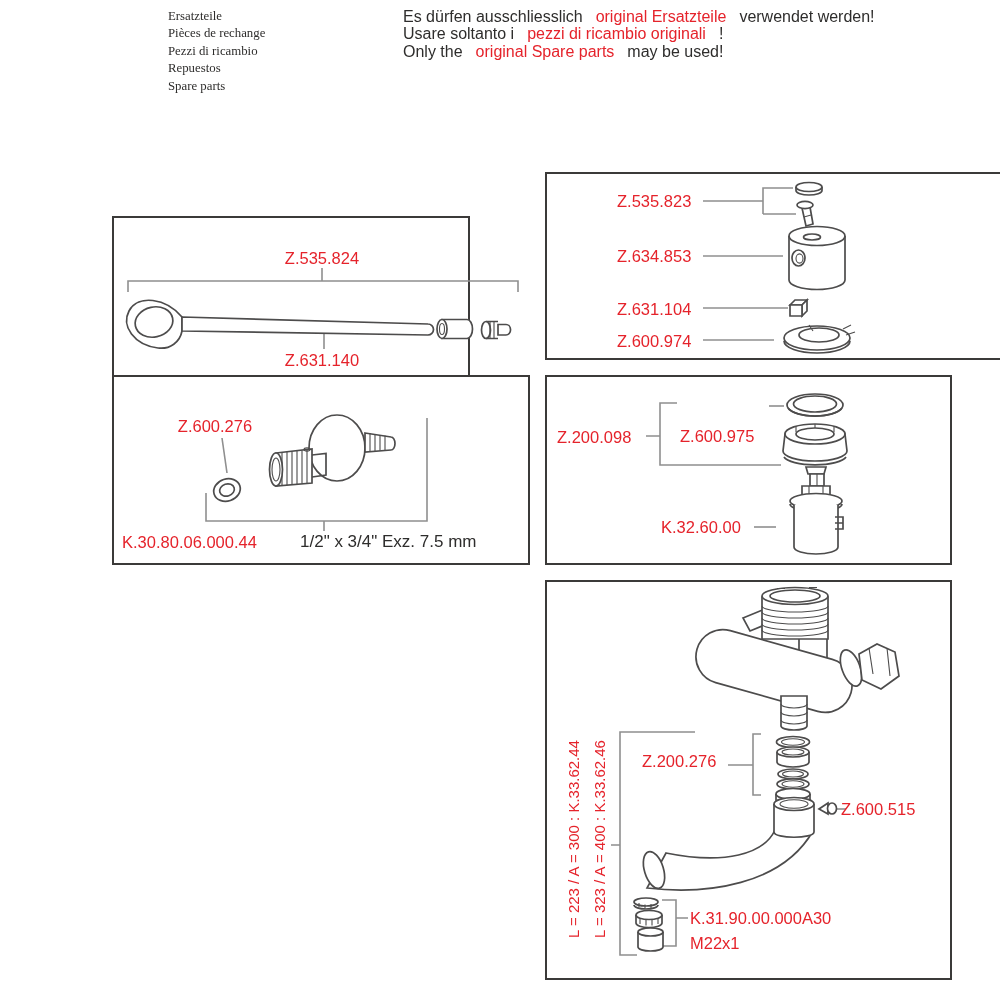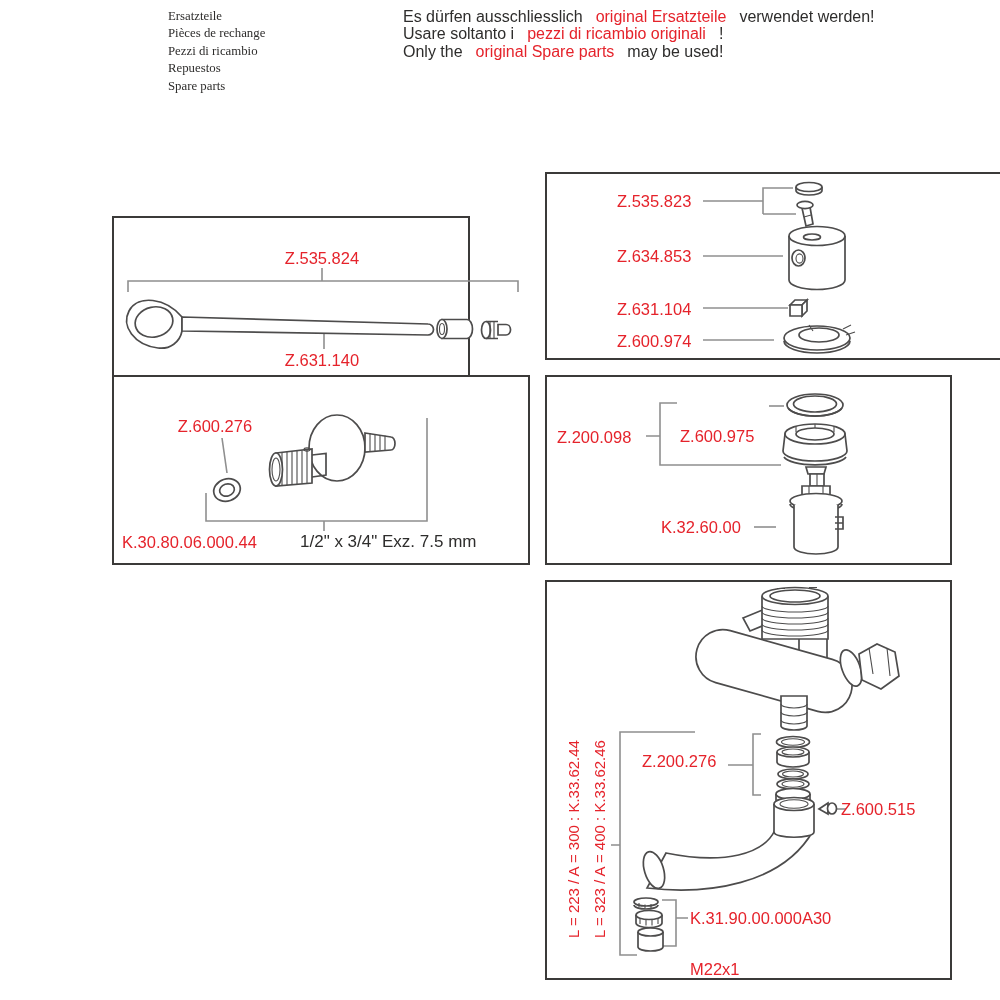"M22x1" div.plabel { margin-top: 26px -> none }
